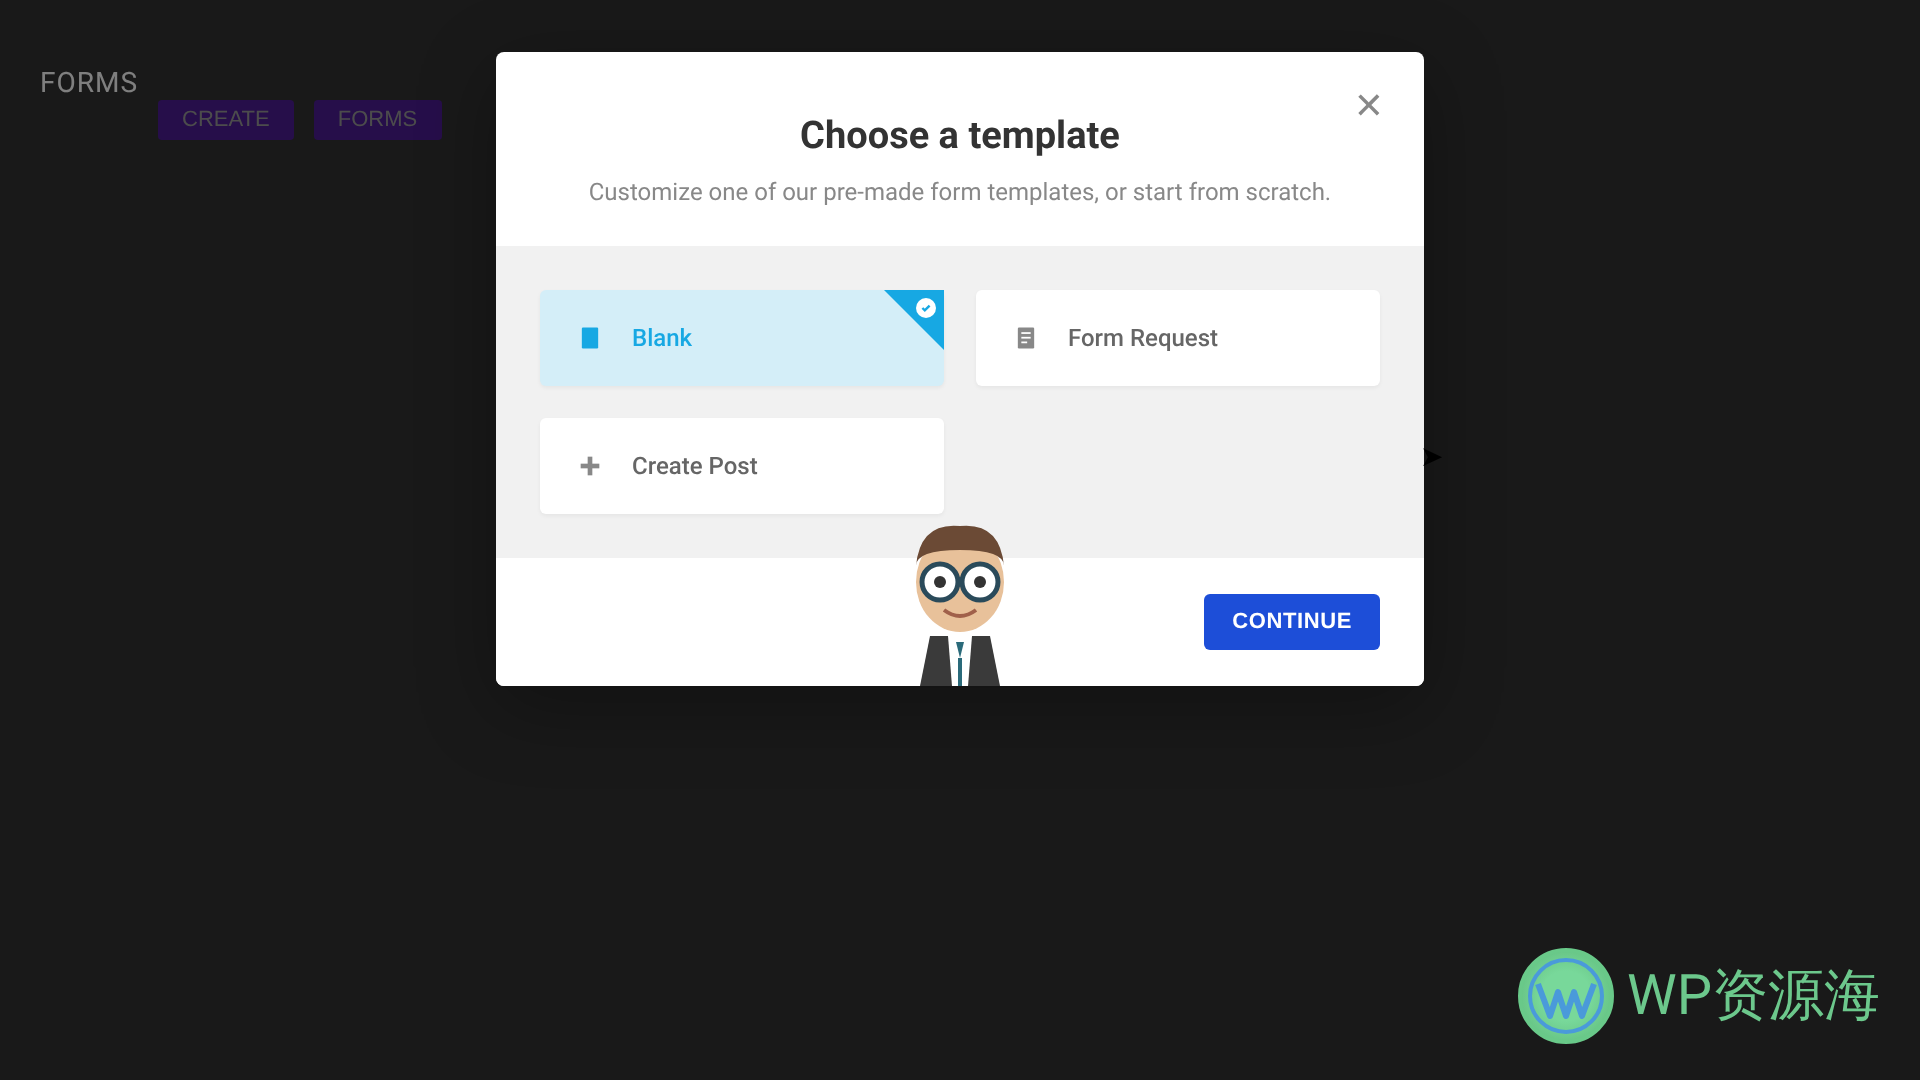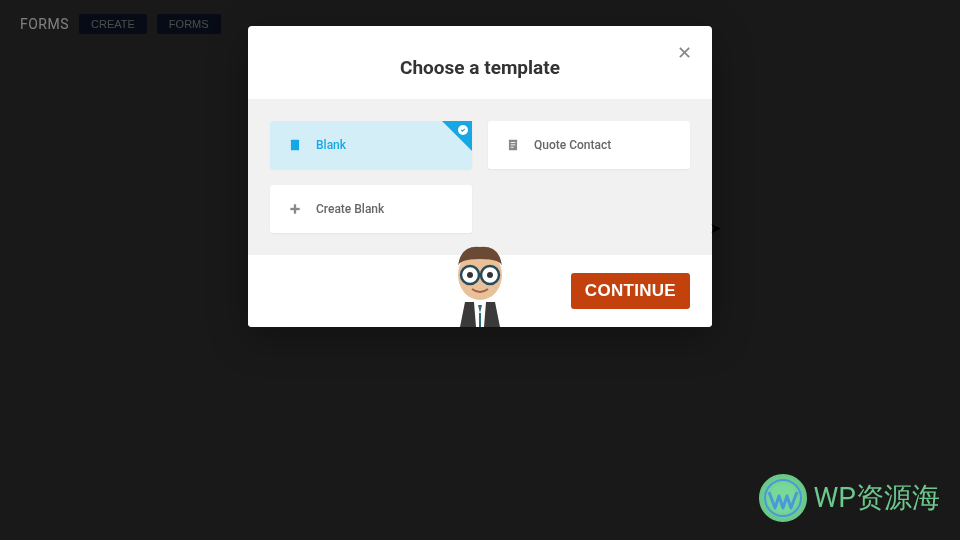"CREATE" .header-btn { background: #0f172a -> #4c1d95; margin-top: none -> 36px }
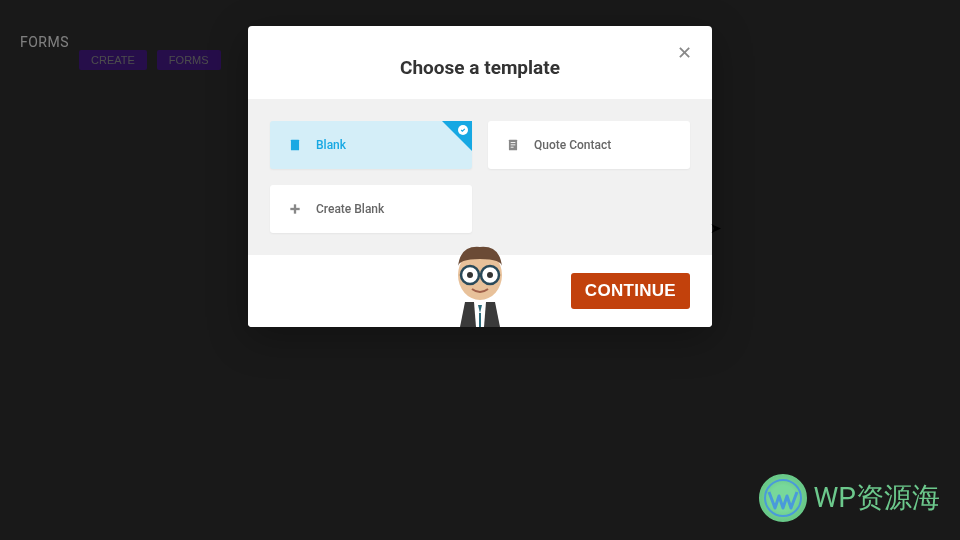"Customize one of our pre-made" p.modal-subtitle { html: none -> <p>Customize one of our pre-made form templates, or start from scratch.</p> }
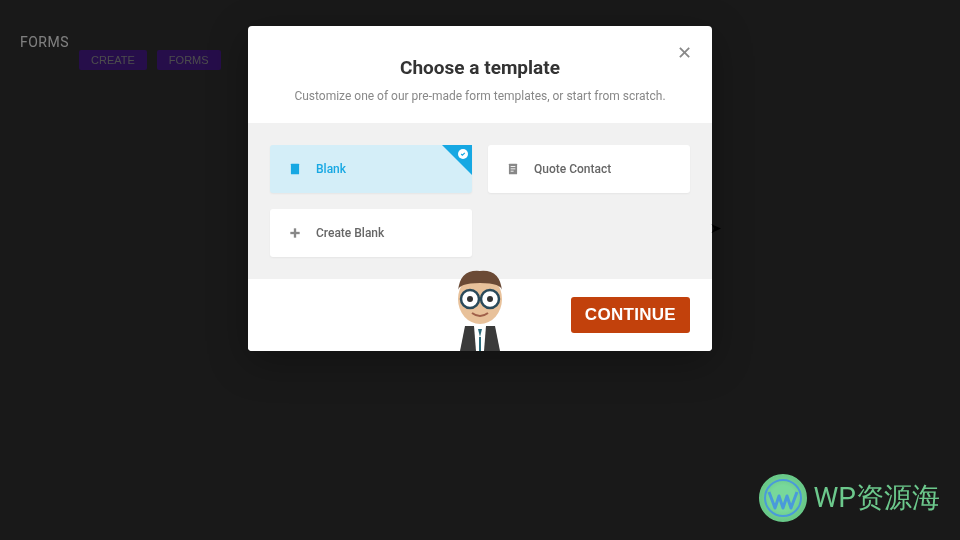"Quote Contact" span.template-label { text: Quote Contact -> Form Request }
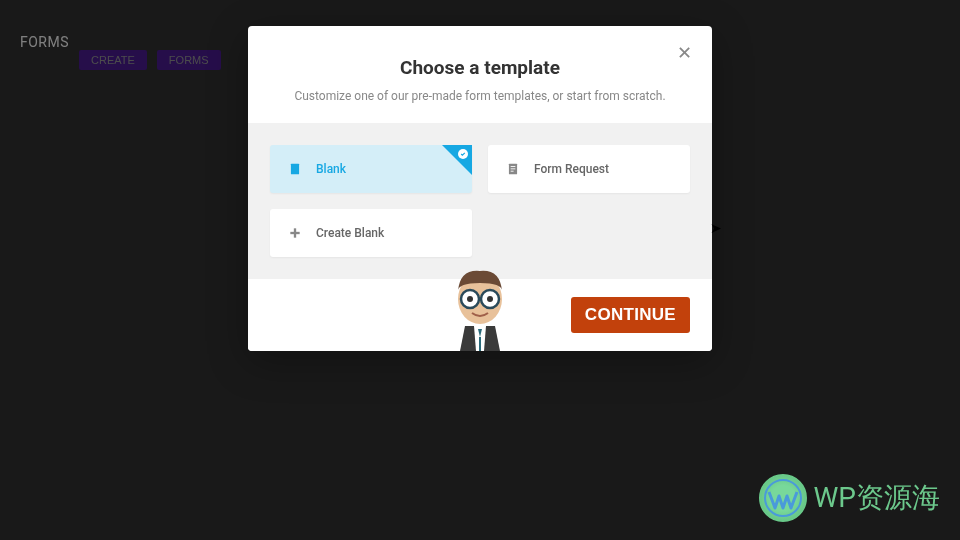"Create Blank" span.template-label { text: Blank -> Post }
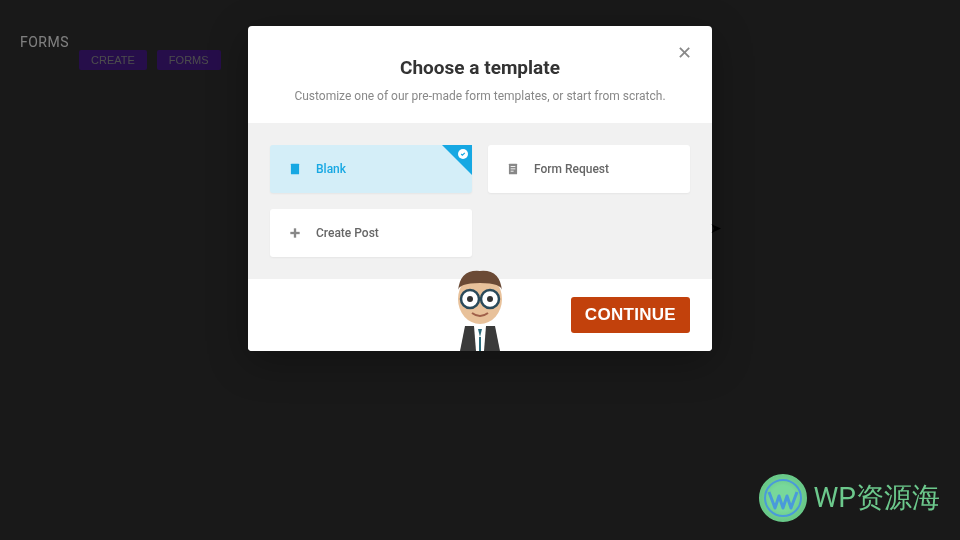"CONTINUE" .continue-btn { background: #c2410c -> #1d4ed8; font-size: 17px -> 11px }
